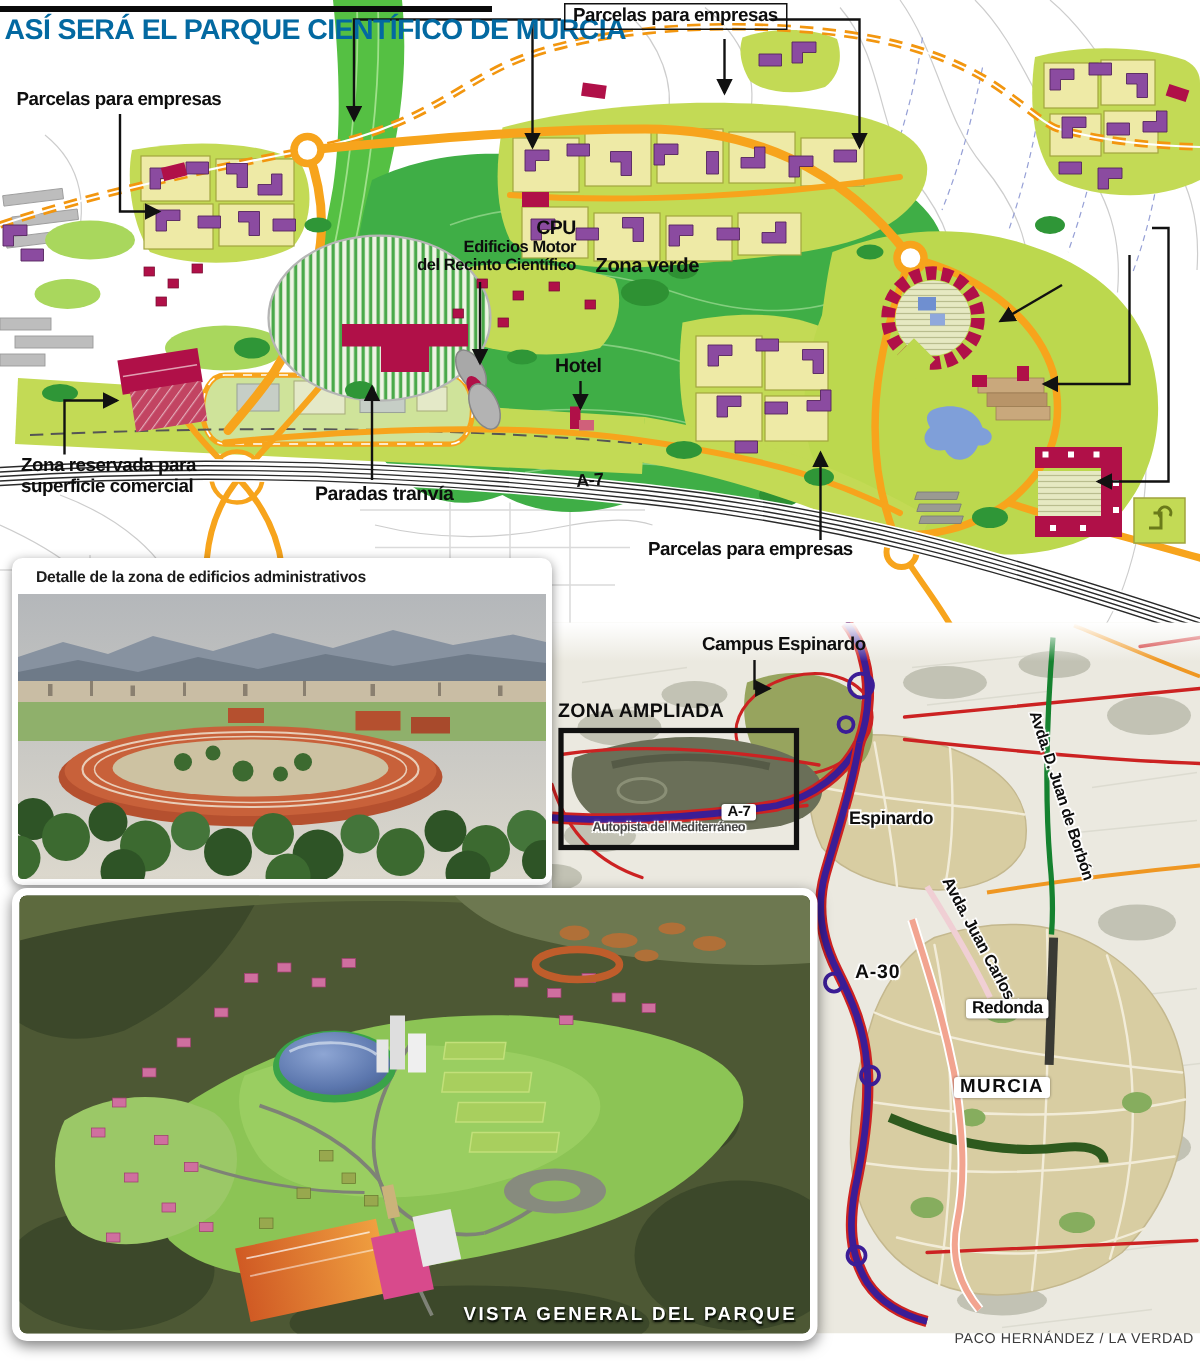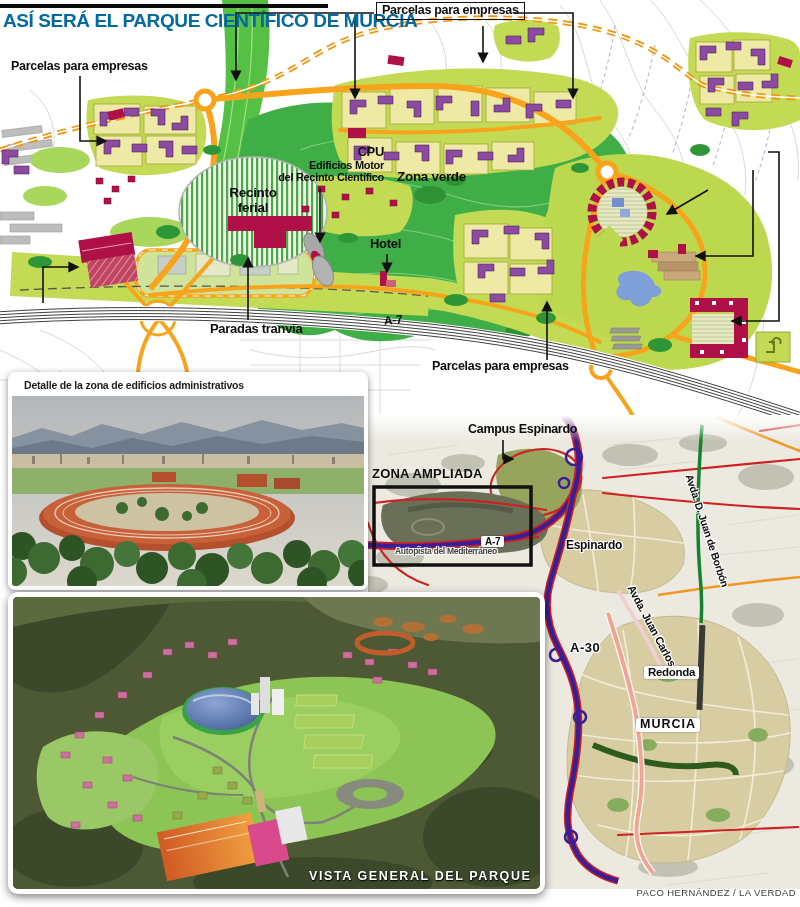"Recinto" div.lbl { html: <div> <div>Recinto</div> <div>ferial</div> </div> -> none }
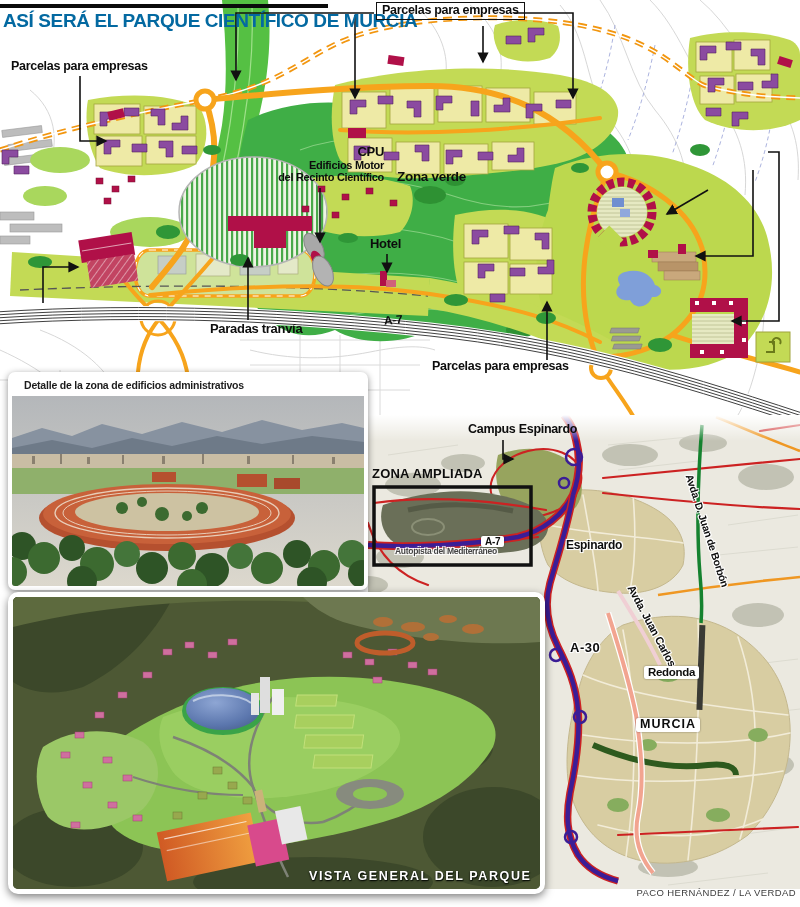"Zona reservada para" div.lbl { html: none -> <div> <div>Zona reservada para</div> <div>superficie comercial</div> </div> }
